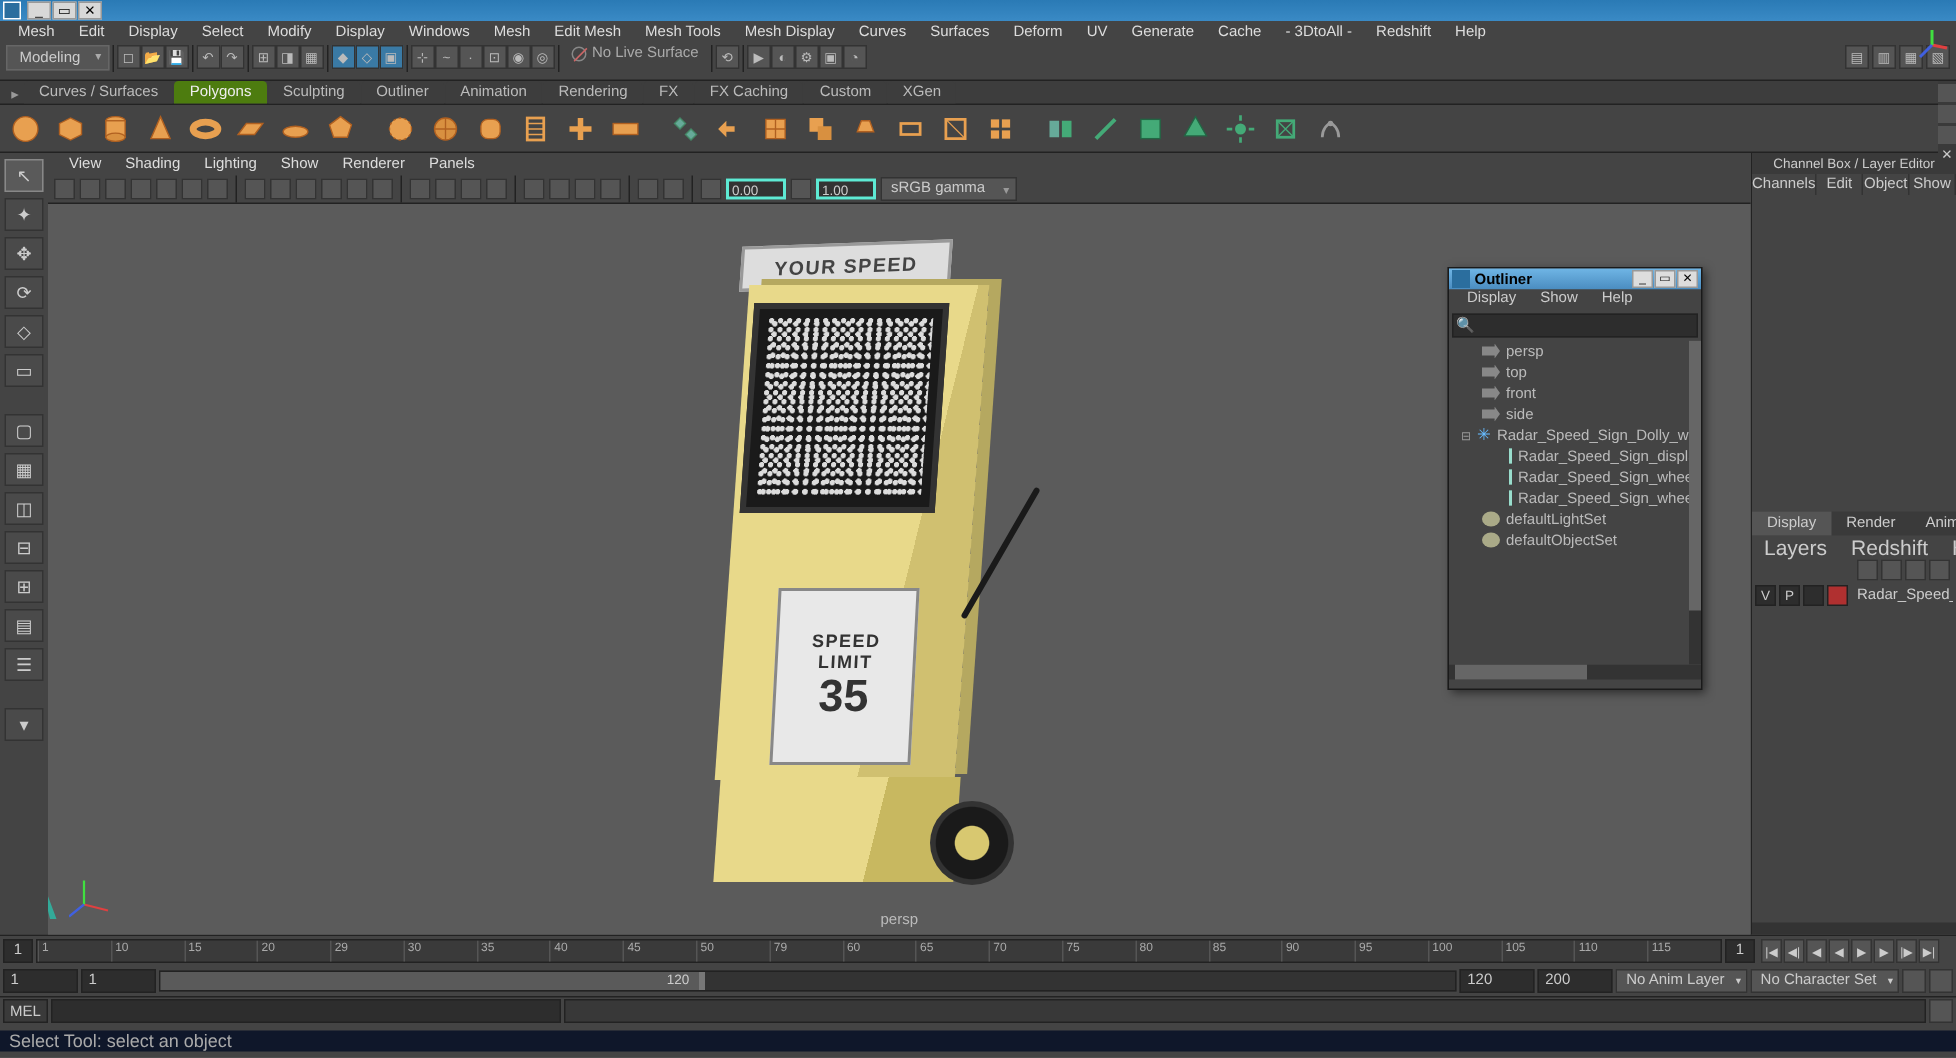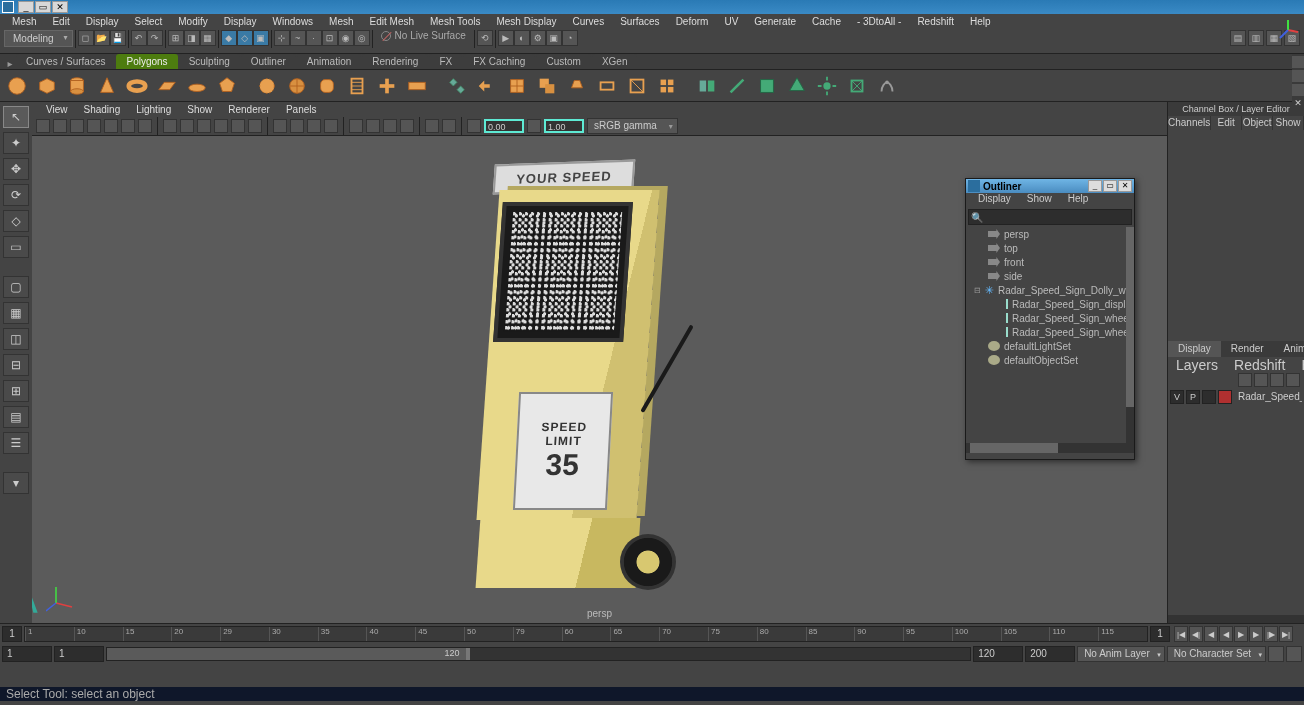"MEL" div.cmdline { html: none -> <div> <div>MEL</div> <div></div> <div></div> <div></div> </div> }
